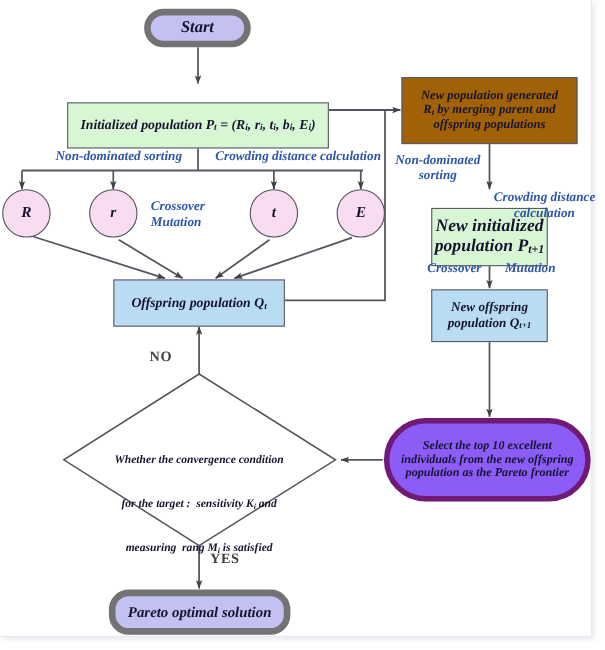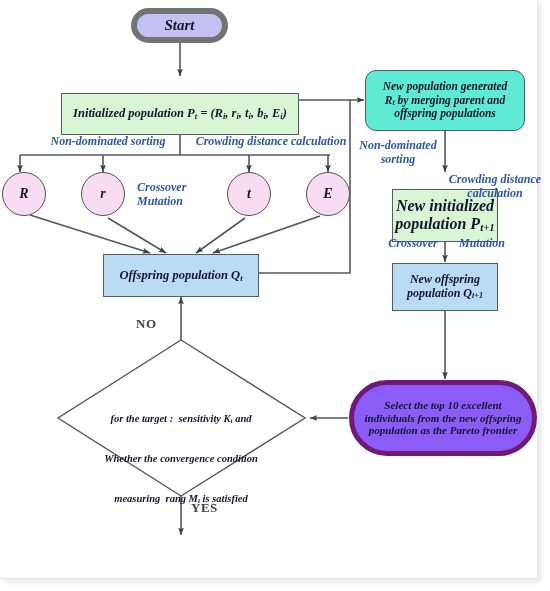"New population generated" .box-yellow { background: #5eead4 -> #a16207; border-radius: 11px -> none }
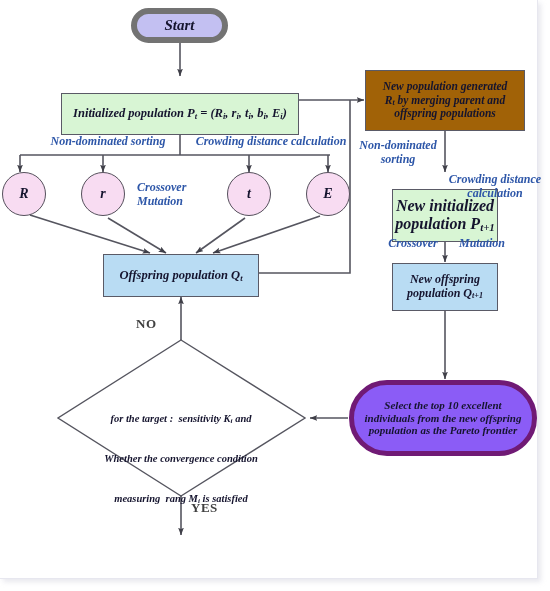"for the target : sensitivity" div { order: before "Whether the convergence condition" -> after "Whether the convergence condition" }
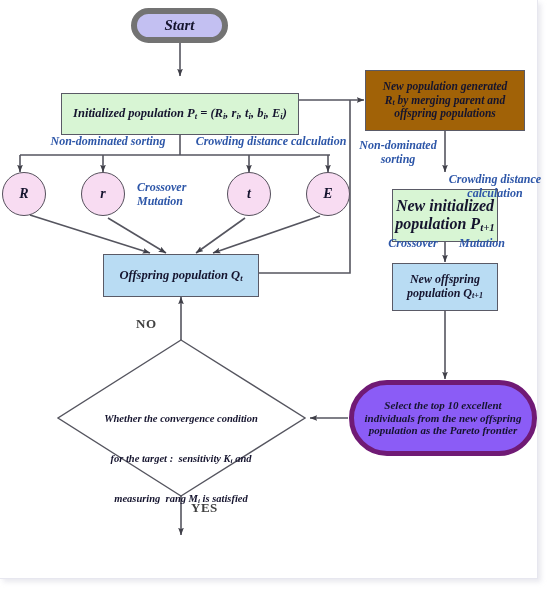"Pareto optimal solution" div.node { html: none -> <div> <span>Pareto optimal solution</span> </div> }
